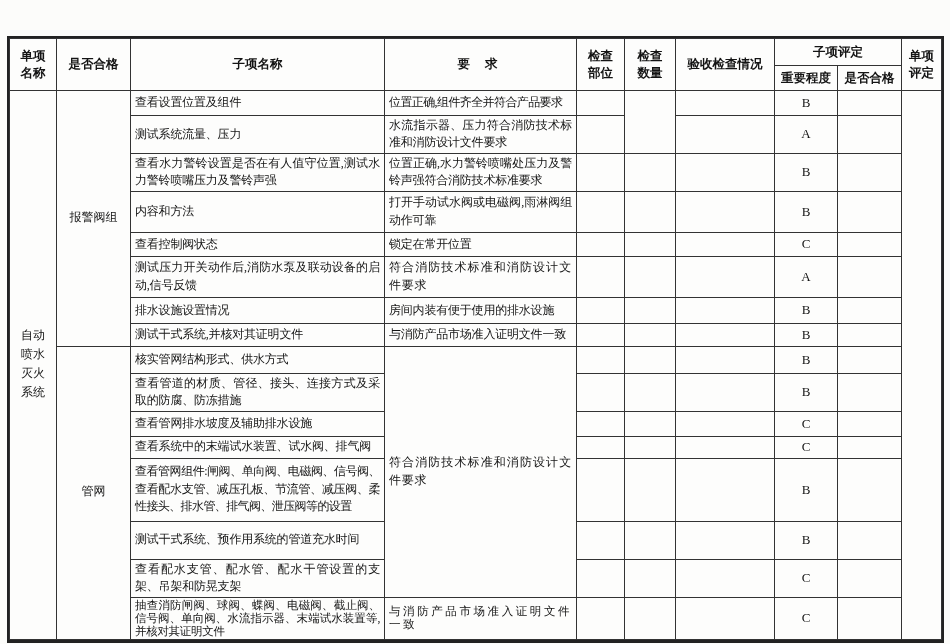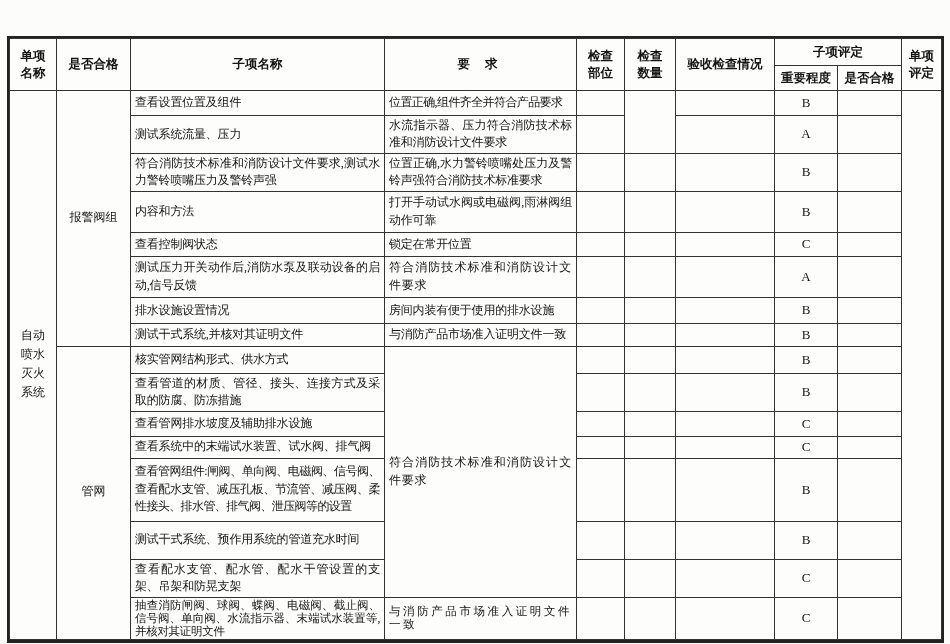"符合消防技术标准和消防设计文件要求,测试水力警铃喷嘴压力及警铃声强" td.cl { text: 符合消防技术标准和消防设计文件要求 -> 查看水力警铃设置是否在有人值守位置 }
